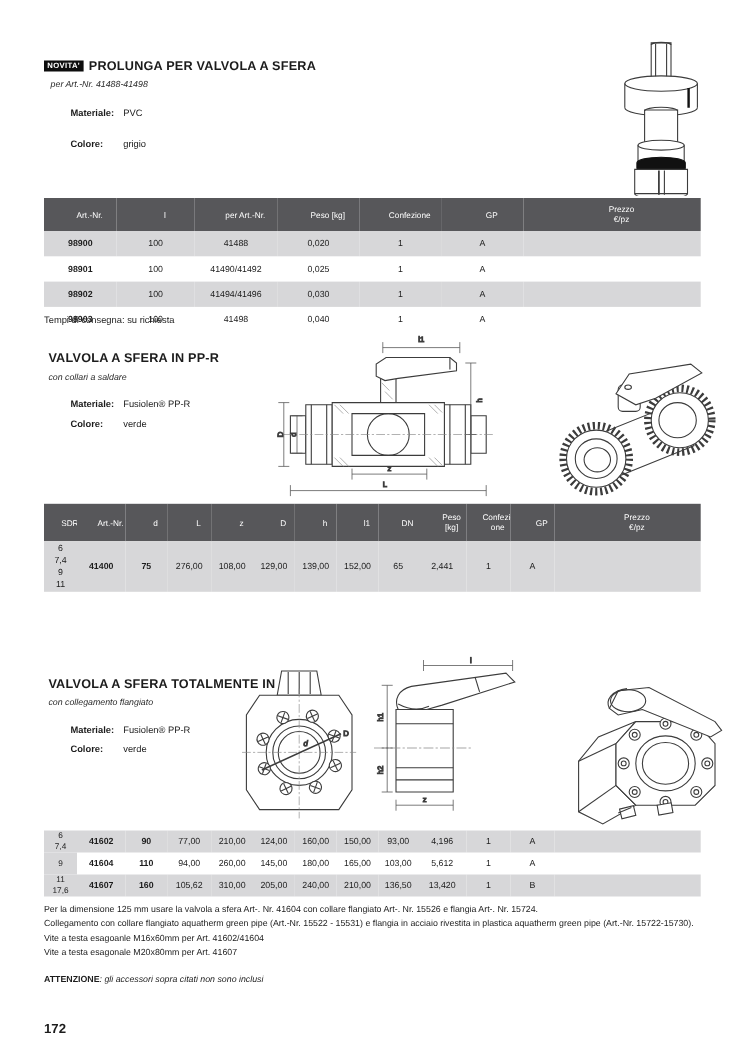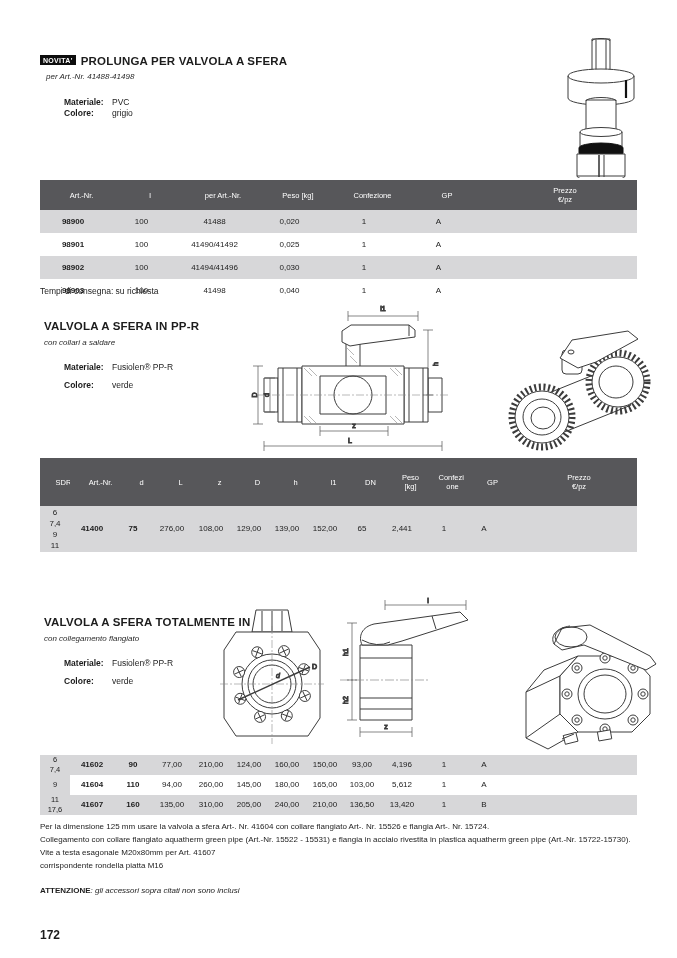"Colore: grigio" div.abs { top: 108px -> 126px }
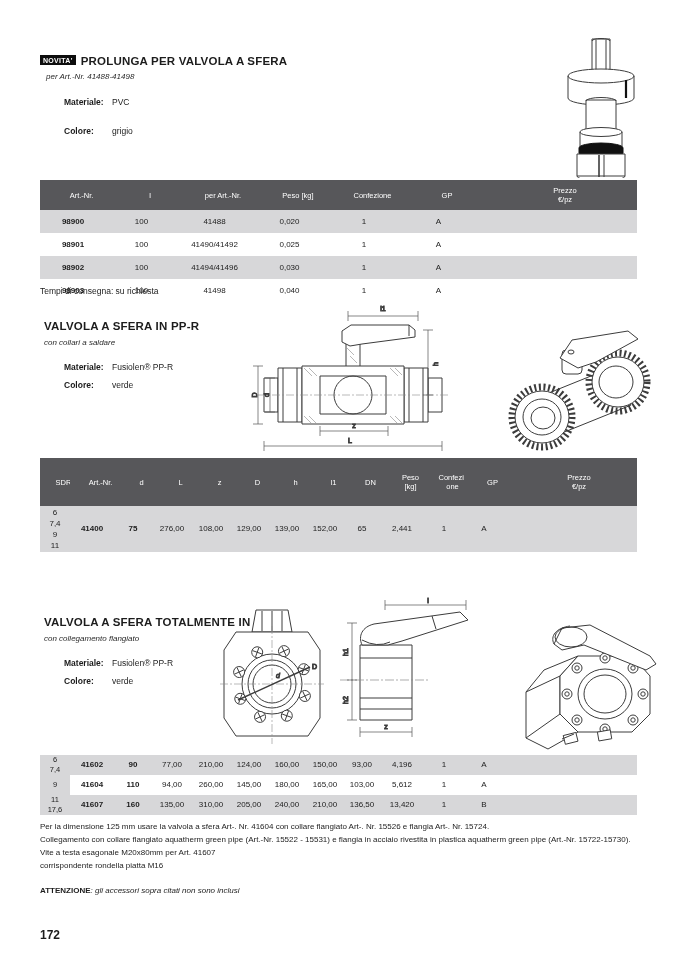"SDR" .t2 .thead { height: 48px -> 34px }
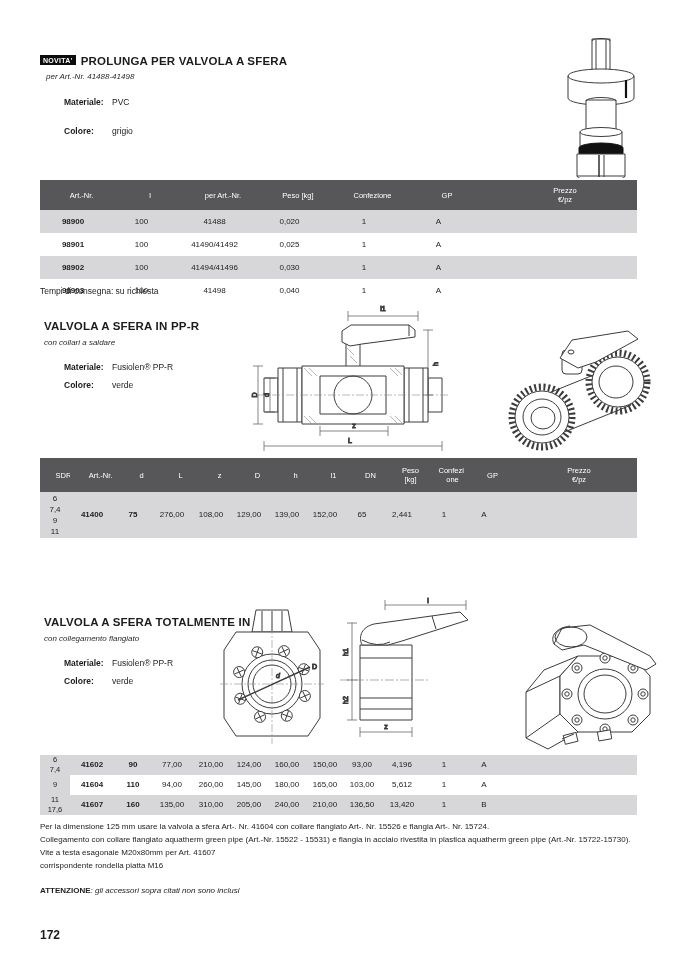"135,00" div.cell { text: 135,00 -> 105,62 }
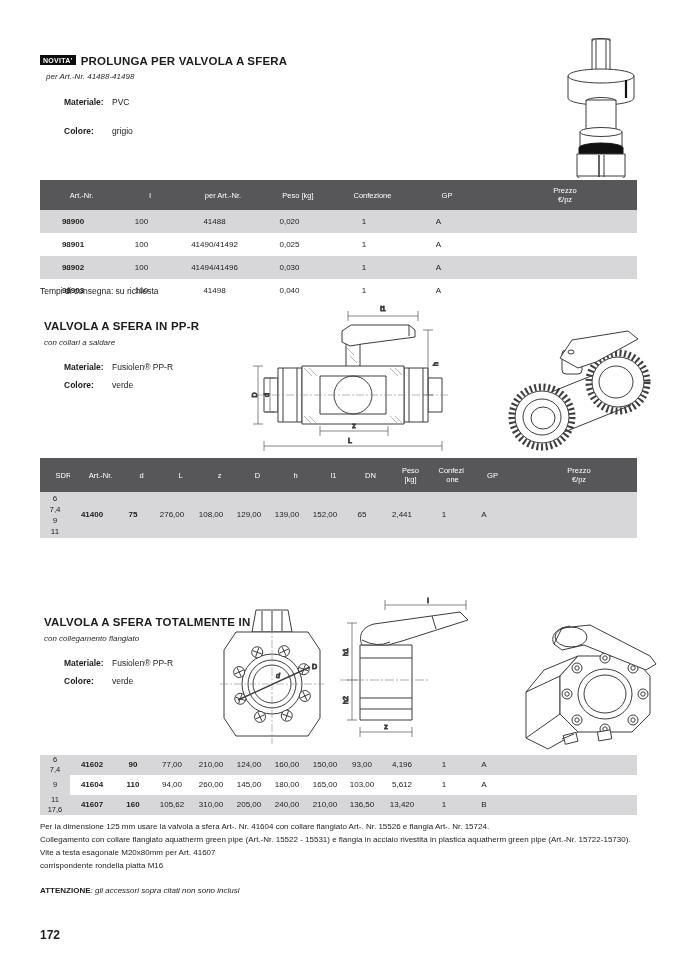"Vite a testa esagoanle M16x60mm" div.fnote { html: none -> <div>Vite a testa esagoanle M16x60mm per Art. 41602/41604</div> }
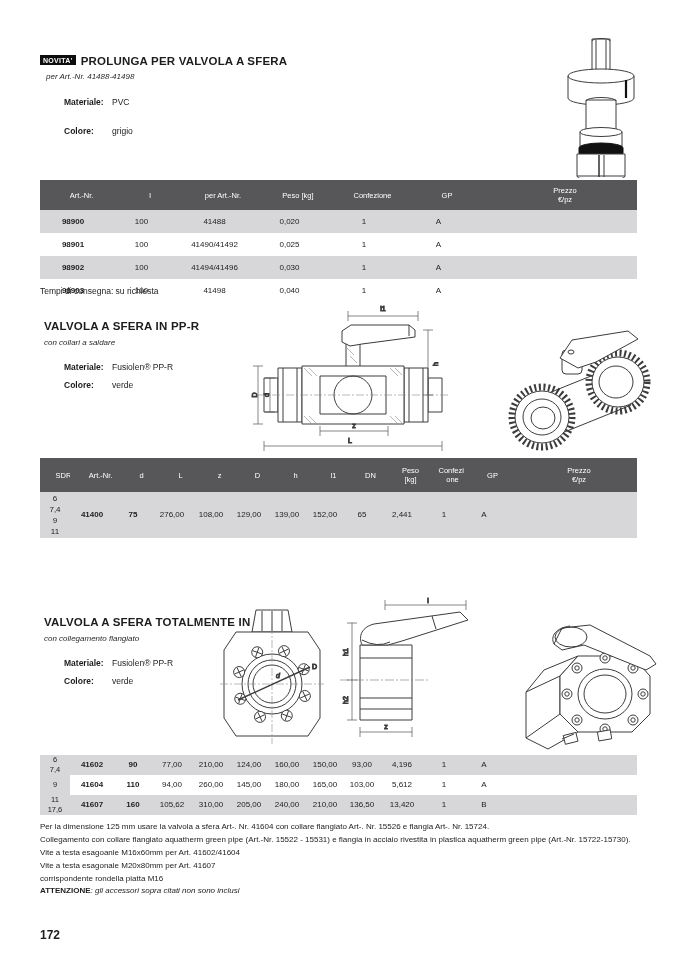"corrispondente rondella piatta M16" div.fnote { html: <div>corrispondente rondella piatta M16</div> -> none }
